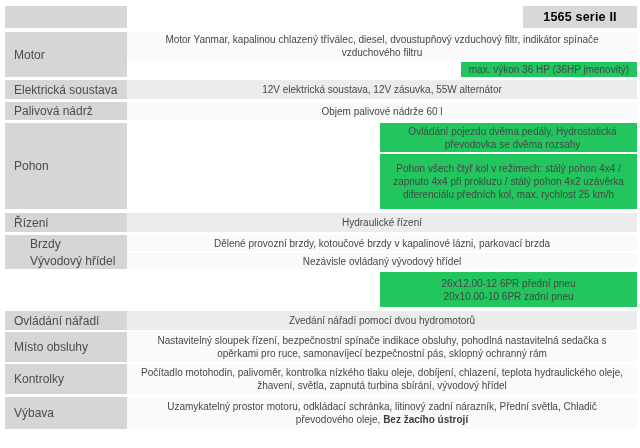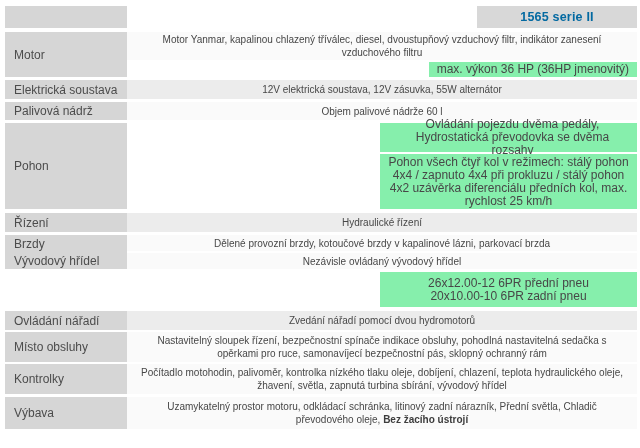"1565 serie II" .series-box { color: #0369a1 -> #000000; width: 160px -> 114px }
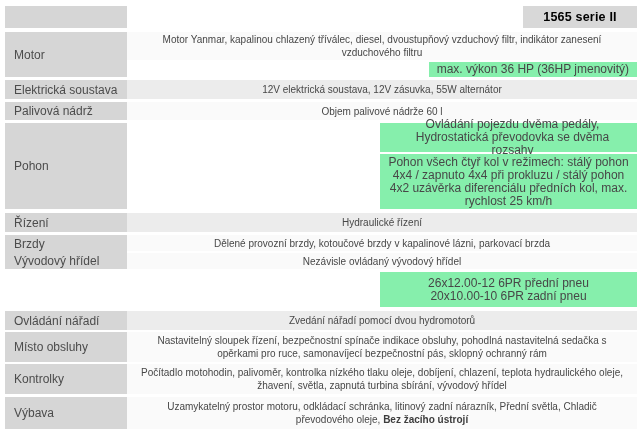"Motor Yanmar, kapalinou chlazený" div.band { text: zanesení -> spínače }
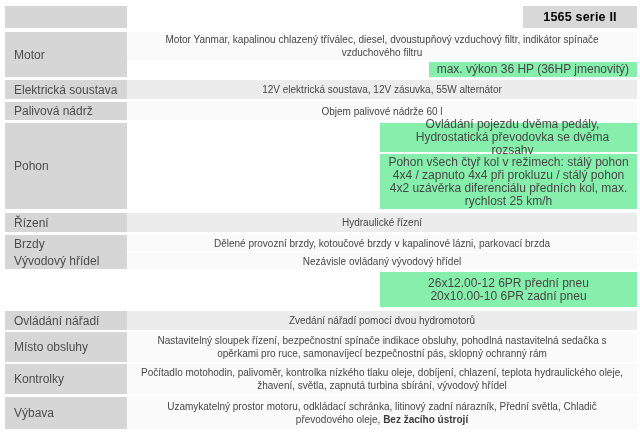"max. výkon 36 HP (36HP" .right-box { background: #86efac -> #22c55e; font-size: 12px -> 10px }
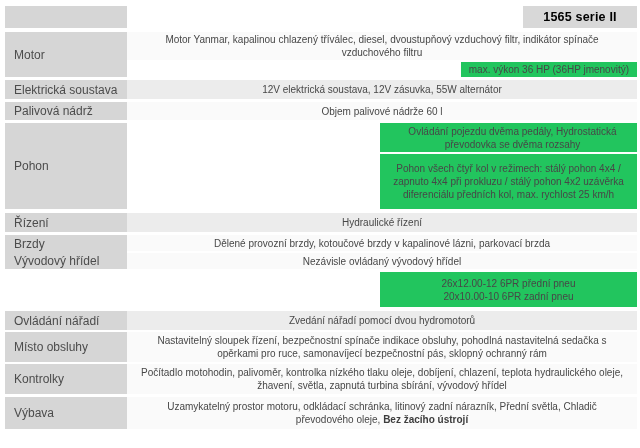"Brzdy" .label-cell.split { padding-left: 0 -> 16px }
